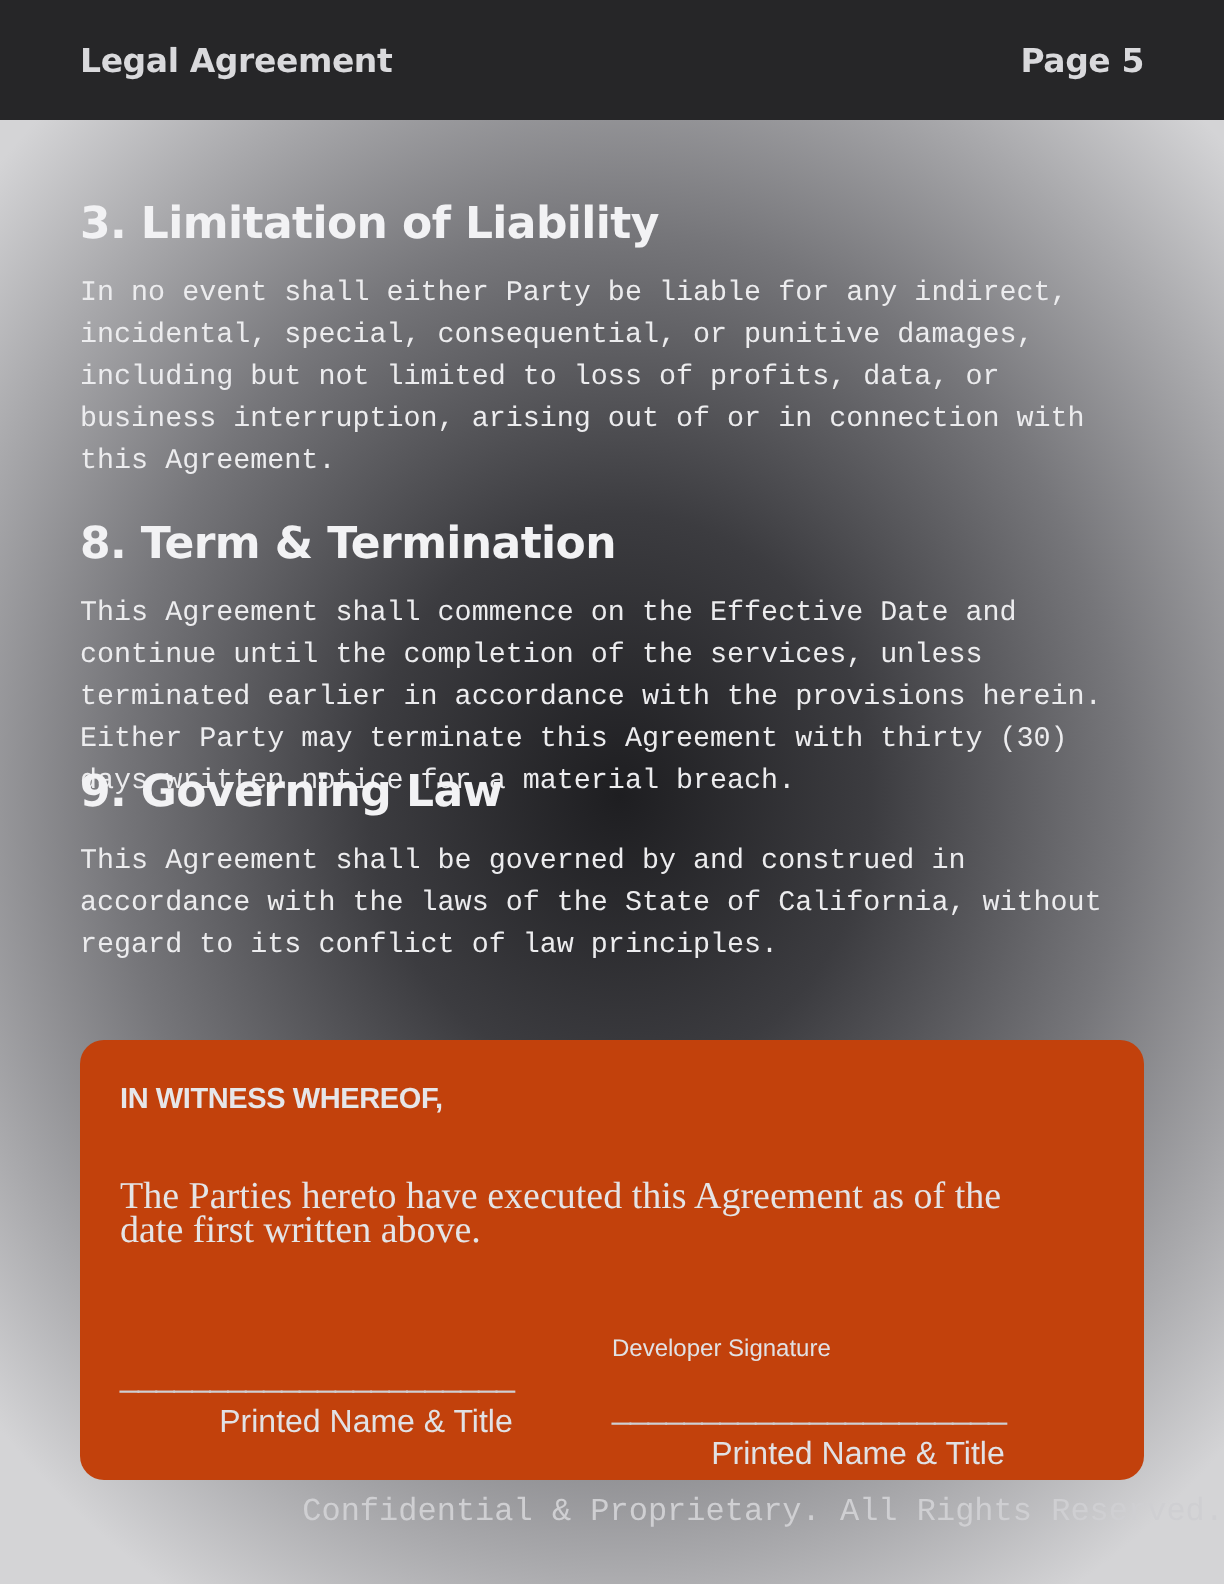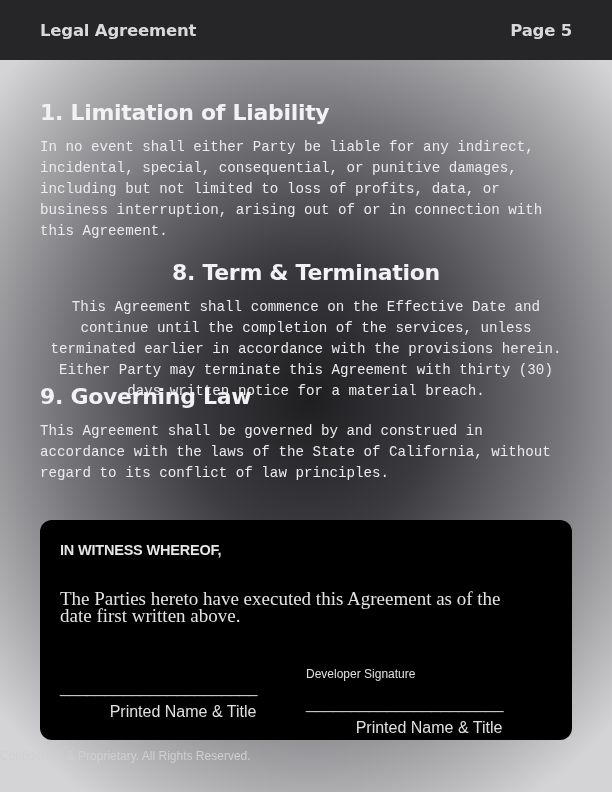"1. Limitation of Liability" h2.section-title { text: 1 -> 3 }
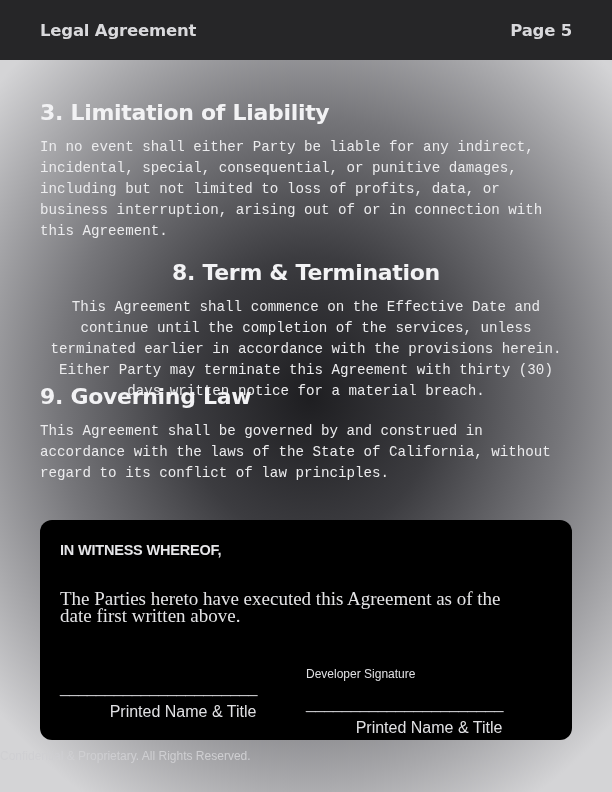"8. Term & Termination" #s8 { text-align: center -> none }
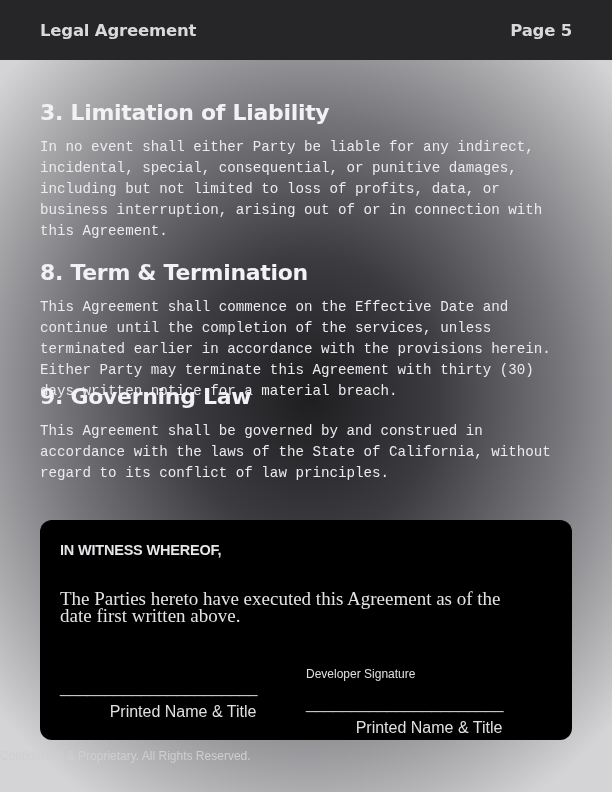"IN WITNESS WHEREOF," .card { background: #000000 -> #c2410c }
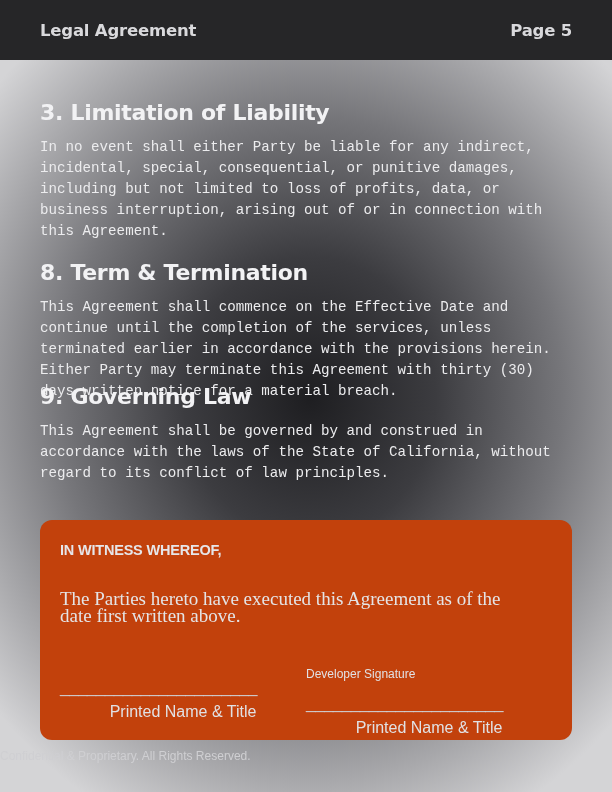"Confidential & Proprietary. All Rights" .footer { font-family: none -> Liberation Mono, monospace; font-size: 12px -> 16px; text-align: left -> right }
